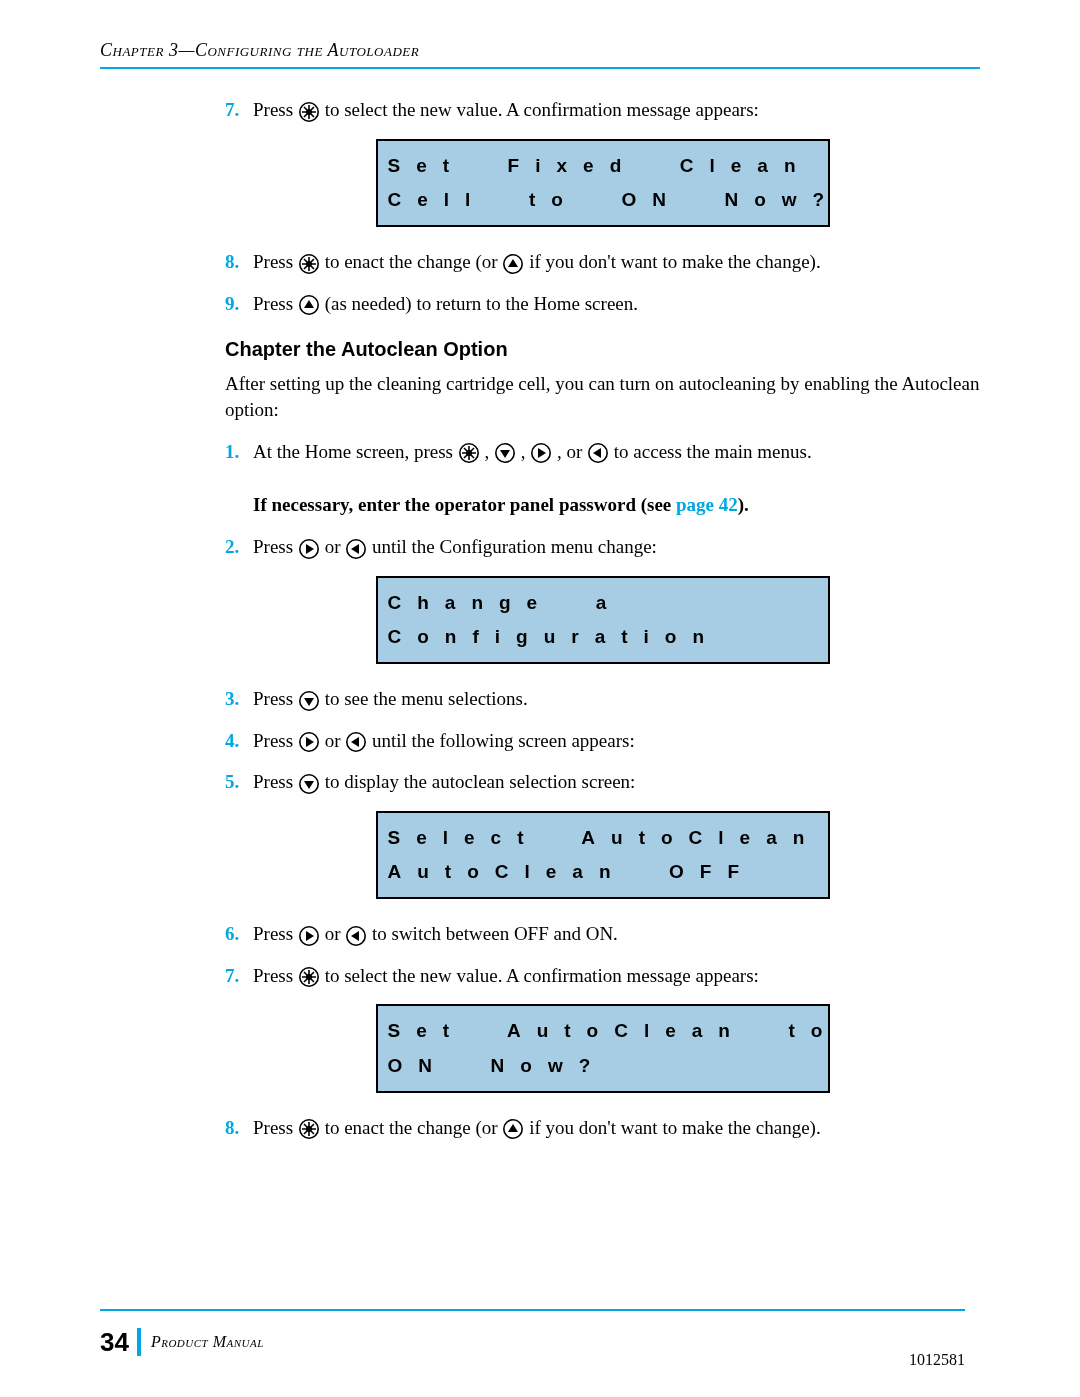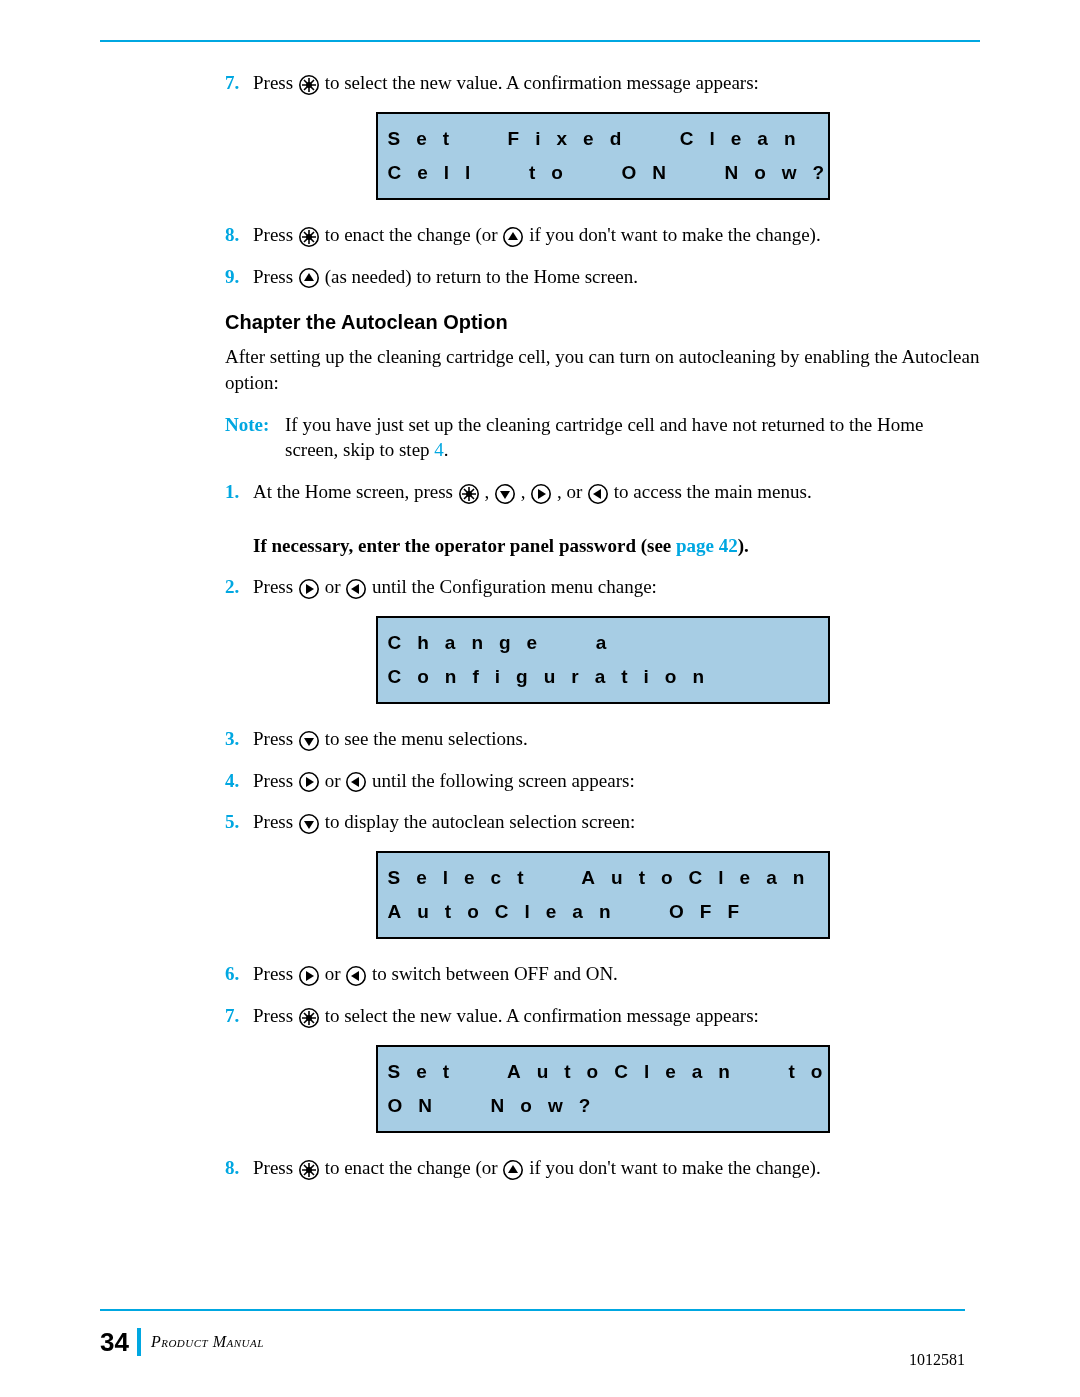"Chapter 3—Configuring the Autoloader" div.chapter-header { html: none -> <div>Chapter 3—Configuring the Autoloader</div> }
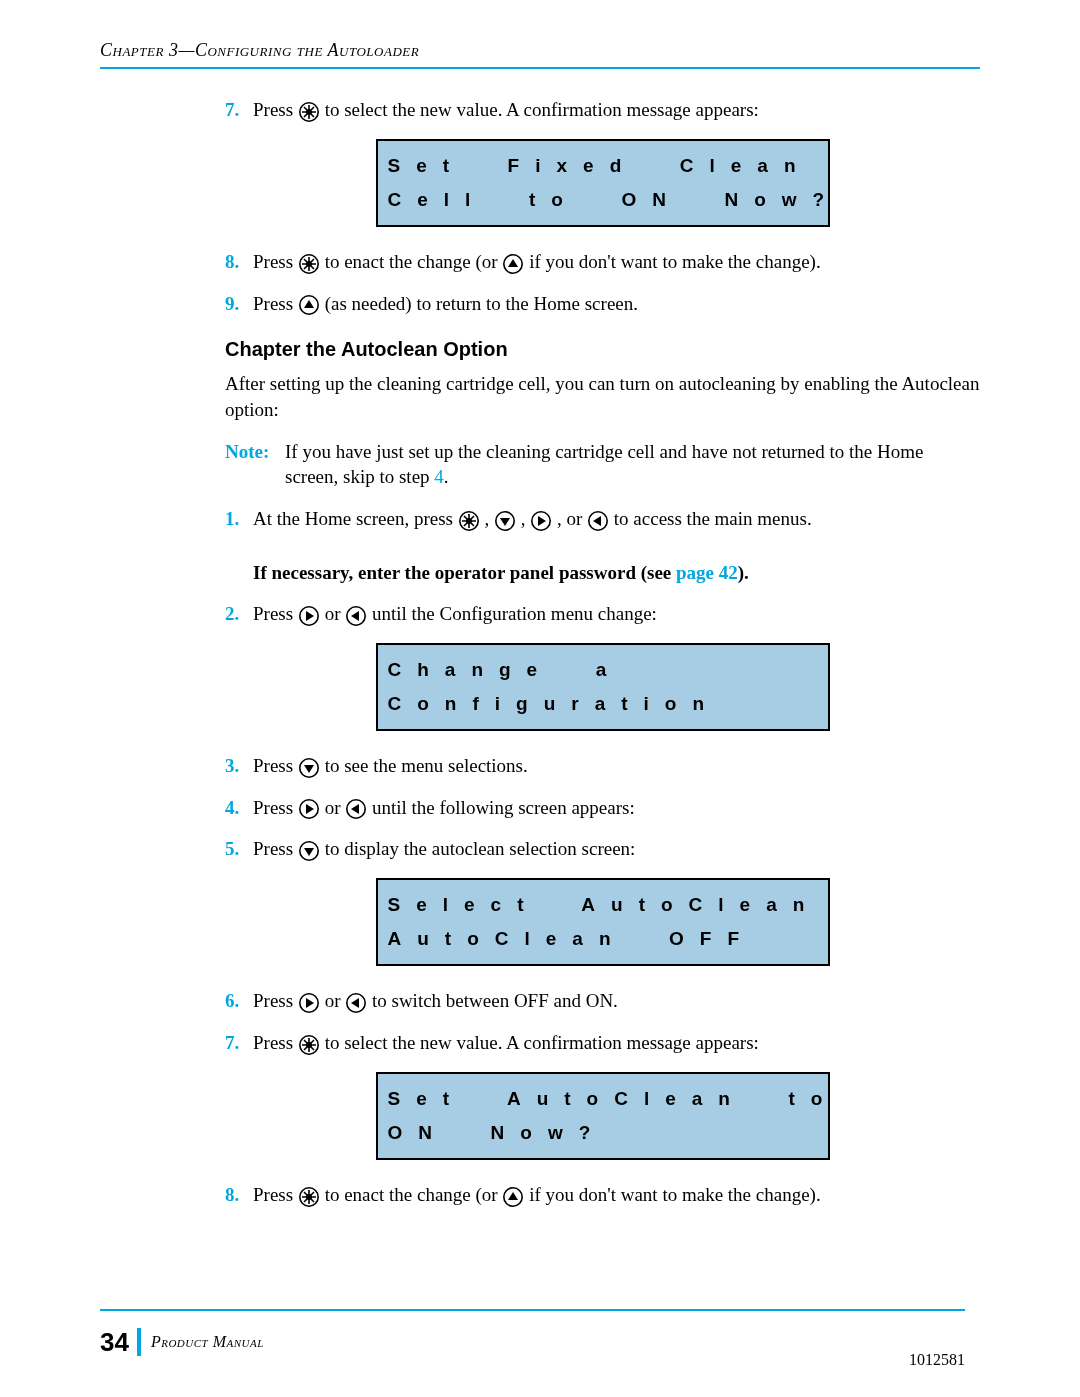"Note:" div.note-row { html: <div> <div>Note:</div> <div> <span>If you have just set up the cleaning cartridge cell and have not returned to the Home screen, skip to step </span><span>4</span><span>.</span> </div> </div> -> none }
